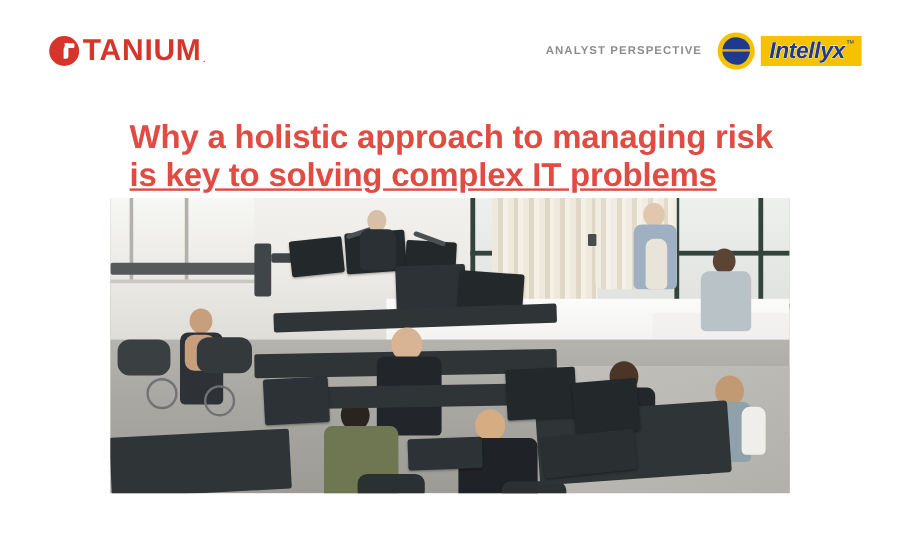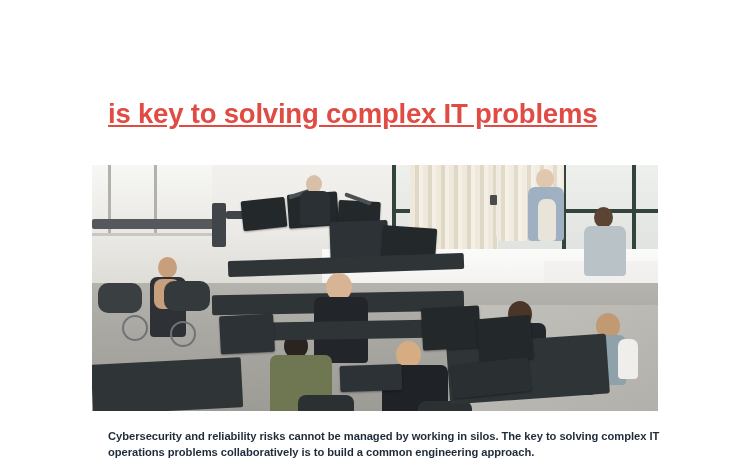"TANIUM" div.header { html: none -> <div> <div> <span> <span></span> </span> <span>TANIUM</span> <span>.</span> </div> <div>ANALYST PERSPECTIVE</div> <div> <span> <span></span> <span></span> </span> <span> <span>Intellyx</span> <span>™</span> </span> </div> </div> }
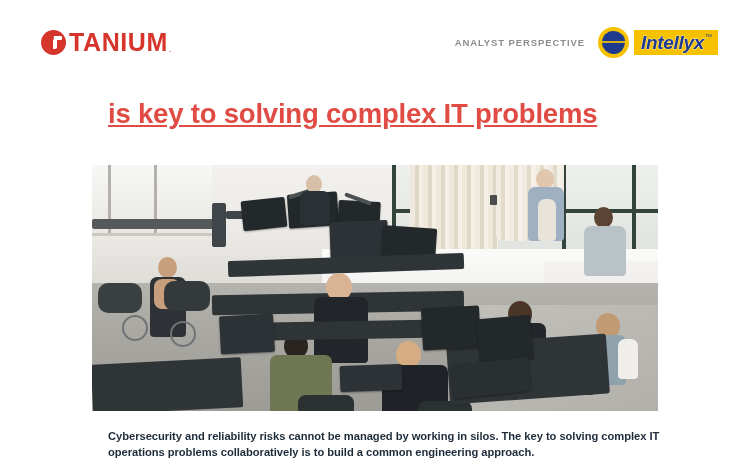"Why a holistic approach to" span.l1 { html: none -> <span>Why a holistic approach to managing risk</span> }
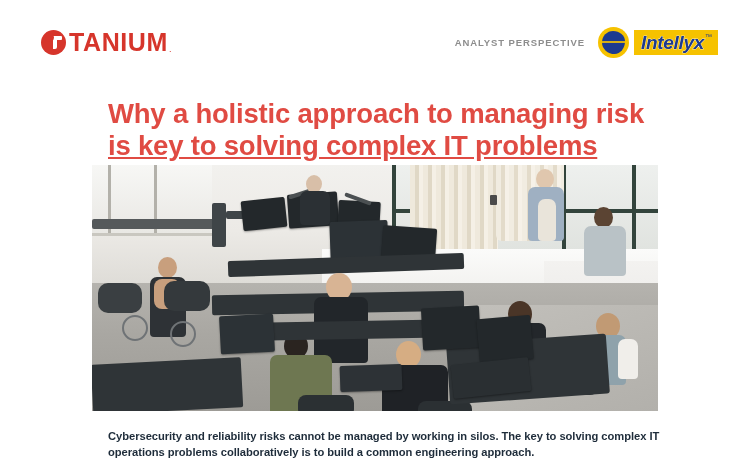"Cybersecurity and reliability risks" div.caption { html: <div> <span>Cybersecurity and reliability risks cannot be managed by working in silos. The key to solving</span> <span>complex IT operations problems collaboratively is to build a common engineering approach.</span> </div> -> none }
